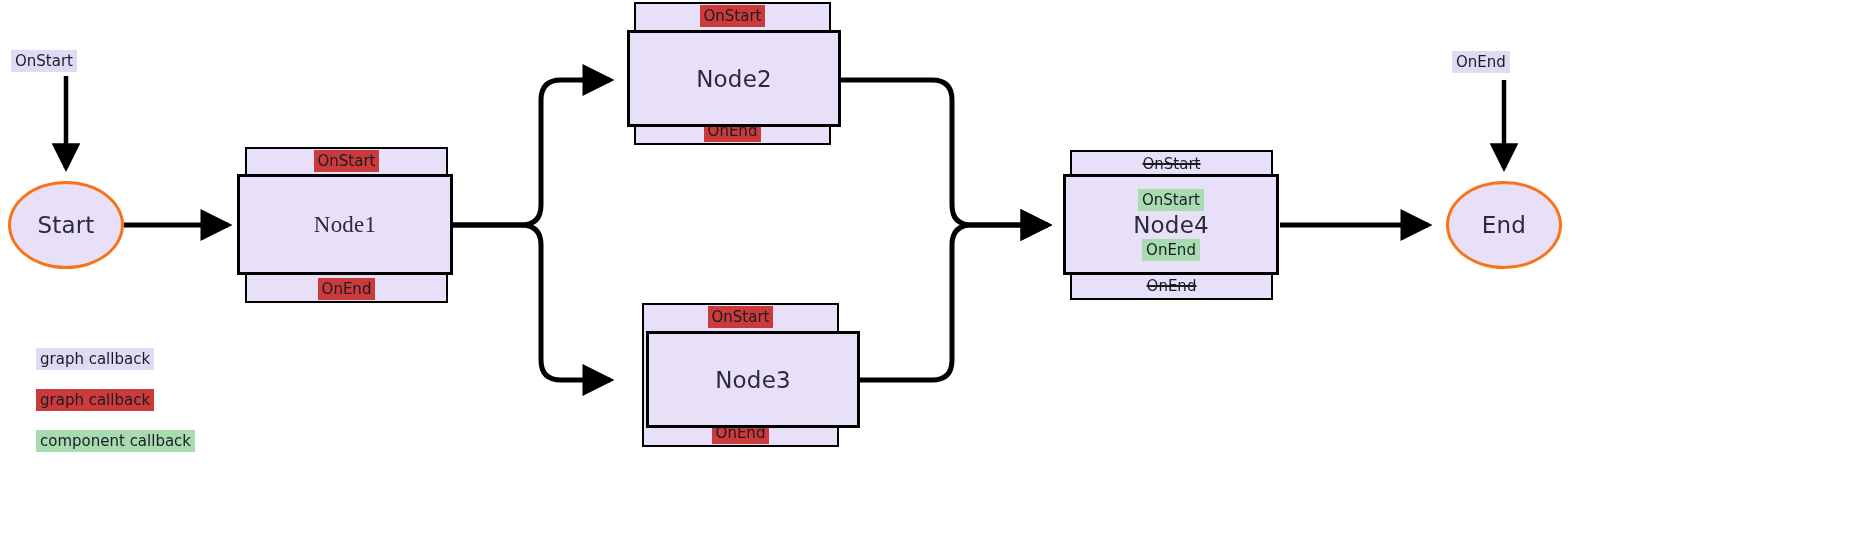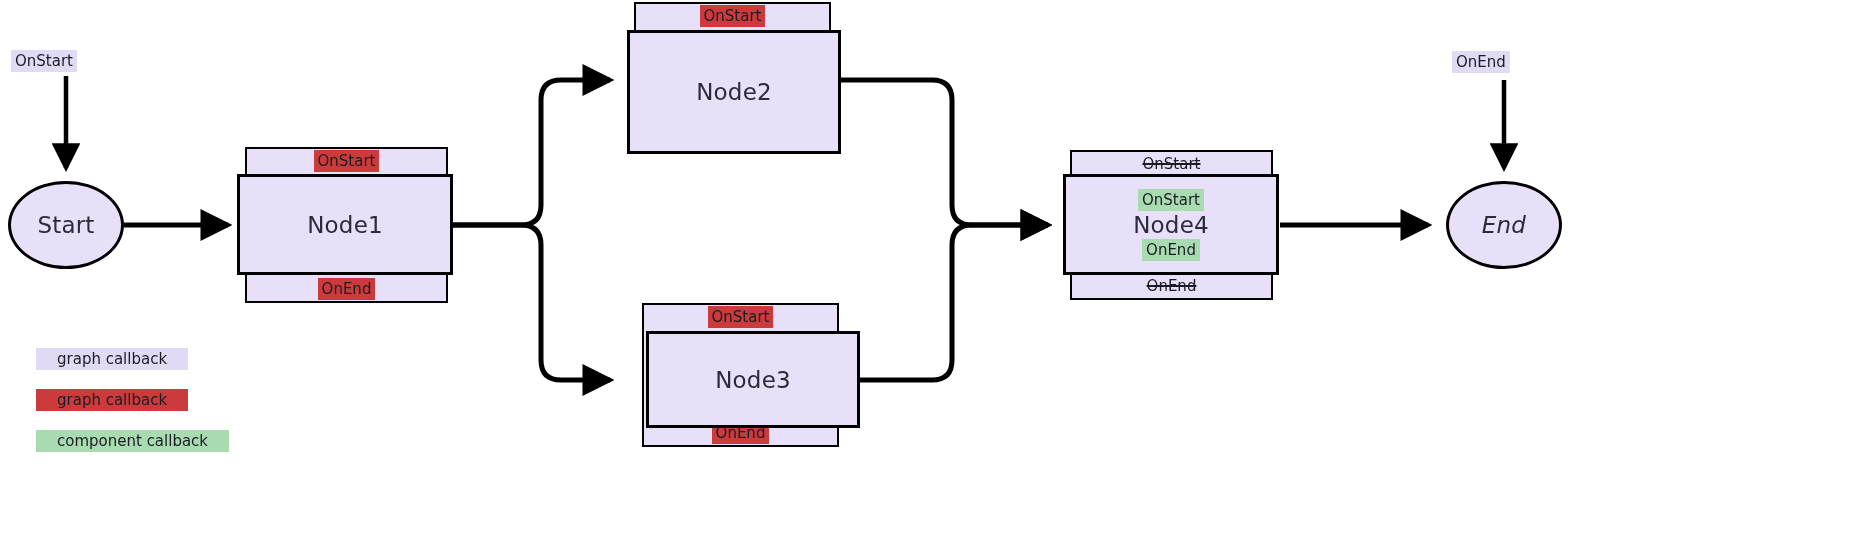"Node2" div.front-box { height: 124px -> 97px }
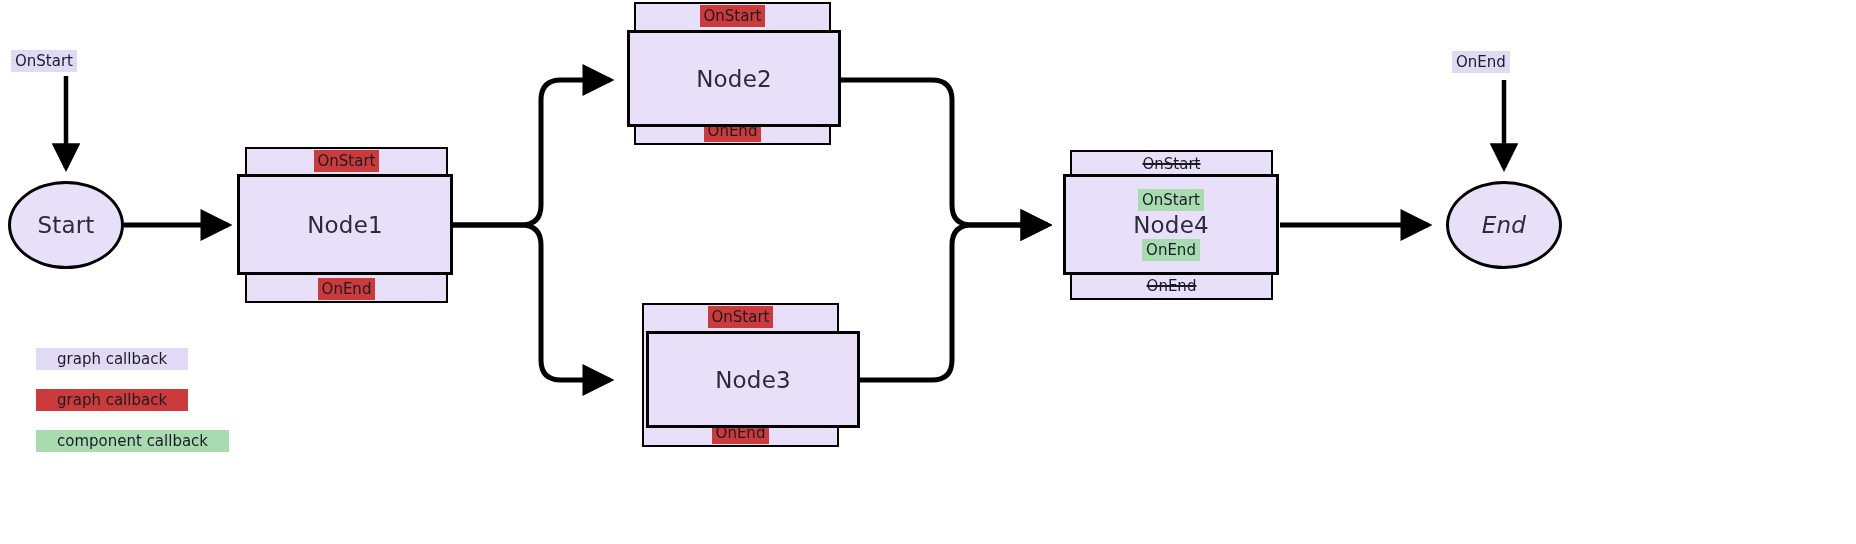"Start" .ellipse-node { border: 3px solid #000000 -> 3px solid #f97316 }
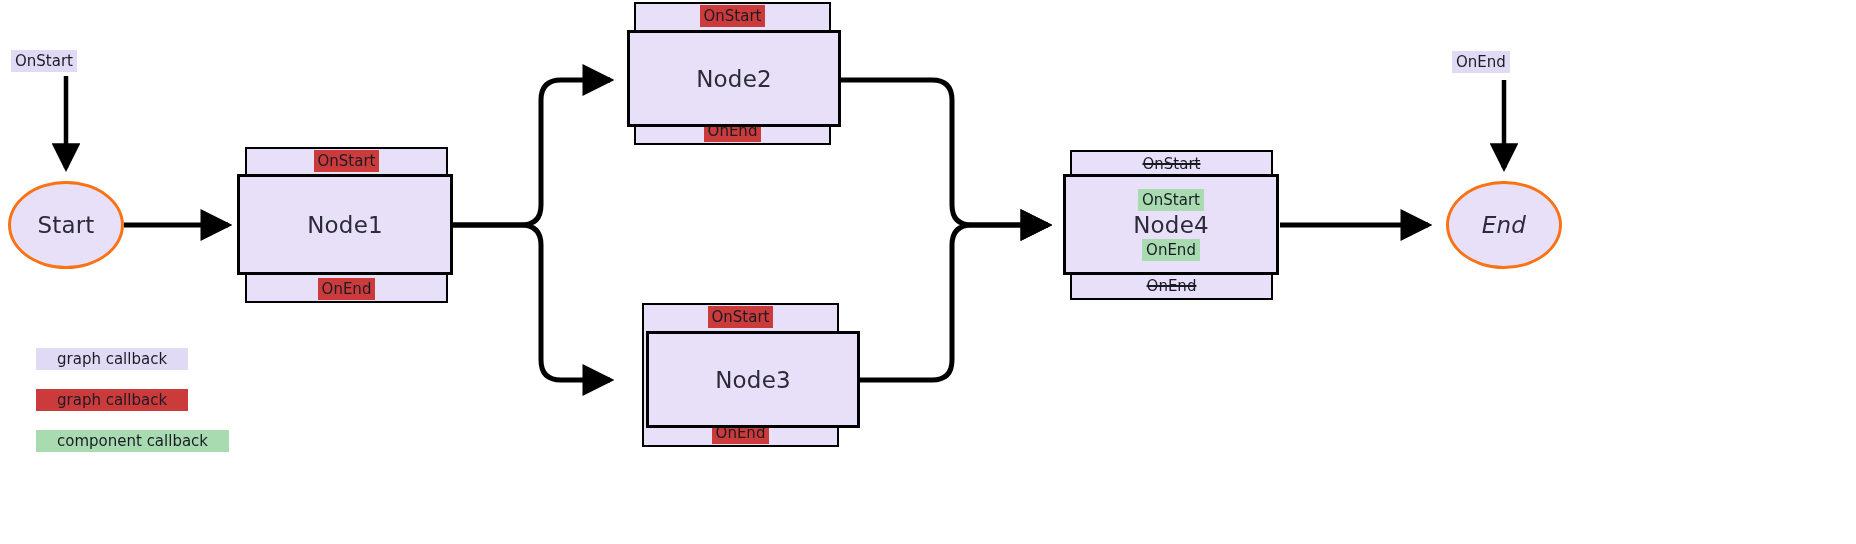"Node1" div.front-box { font-family: none -> Liberation Serif, serif }
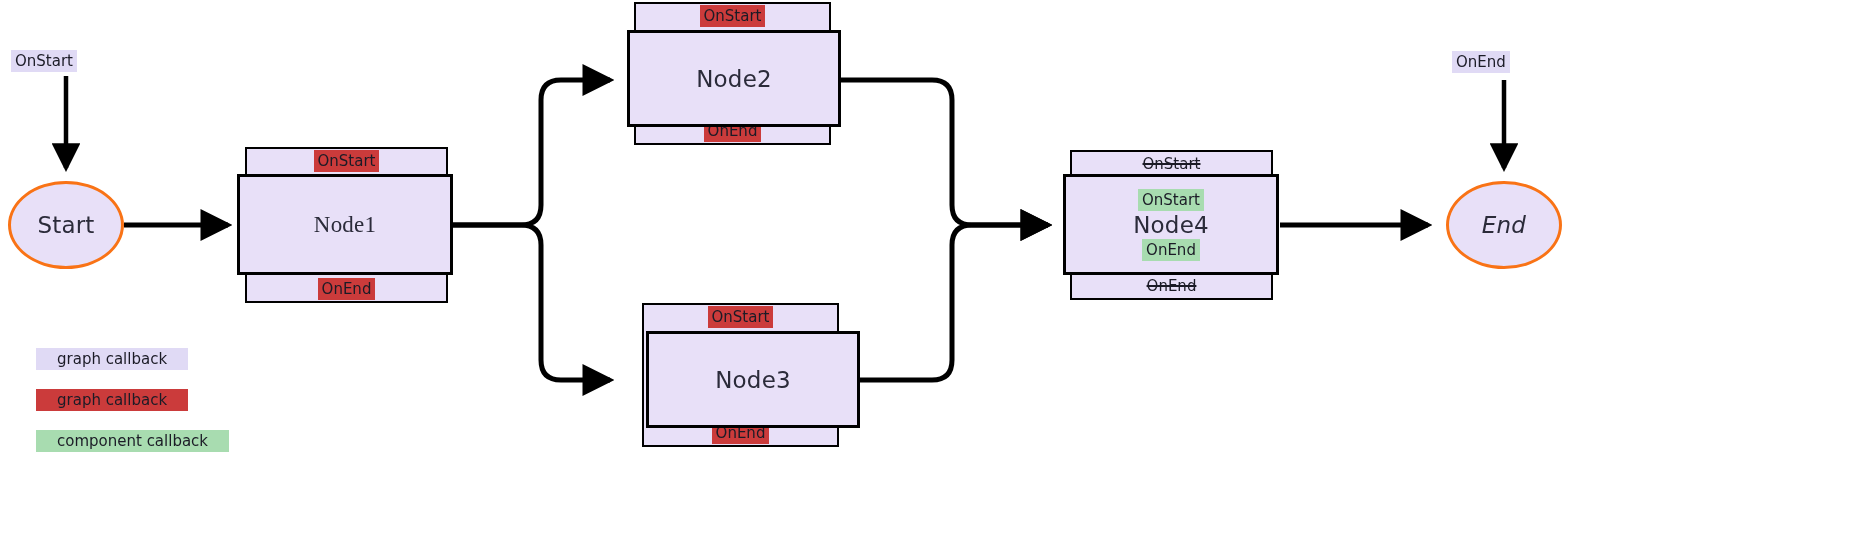"End" div.ellipse-node { font-style: italic -> none }
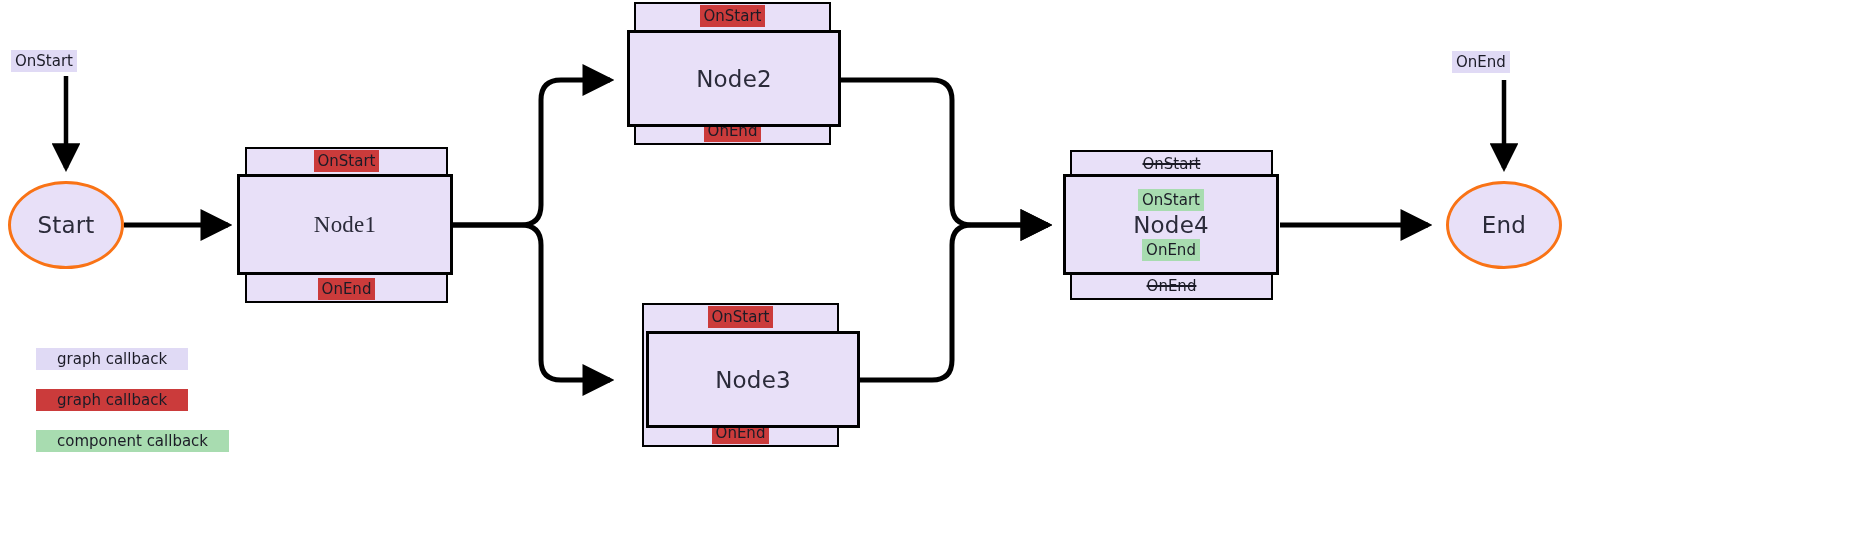"graph callback" .legend-chip { padding: 1px 21px -> 1px 4px }
